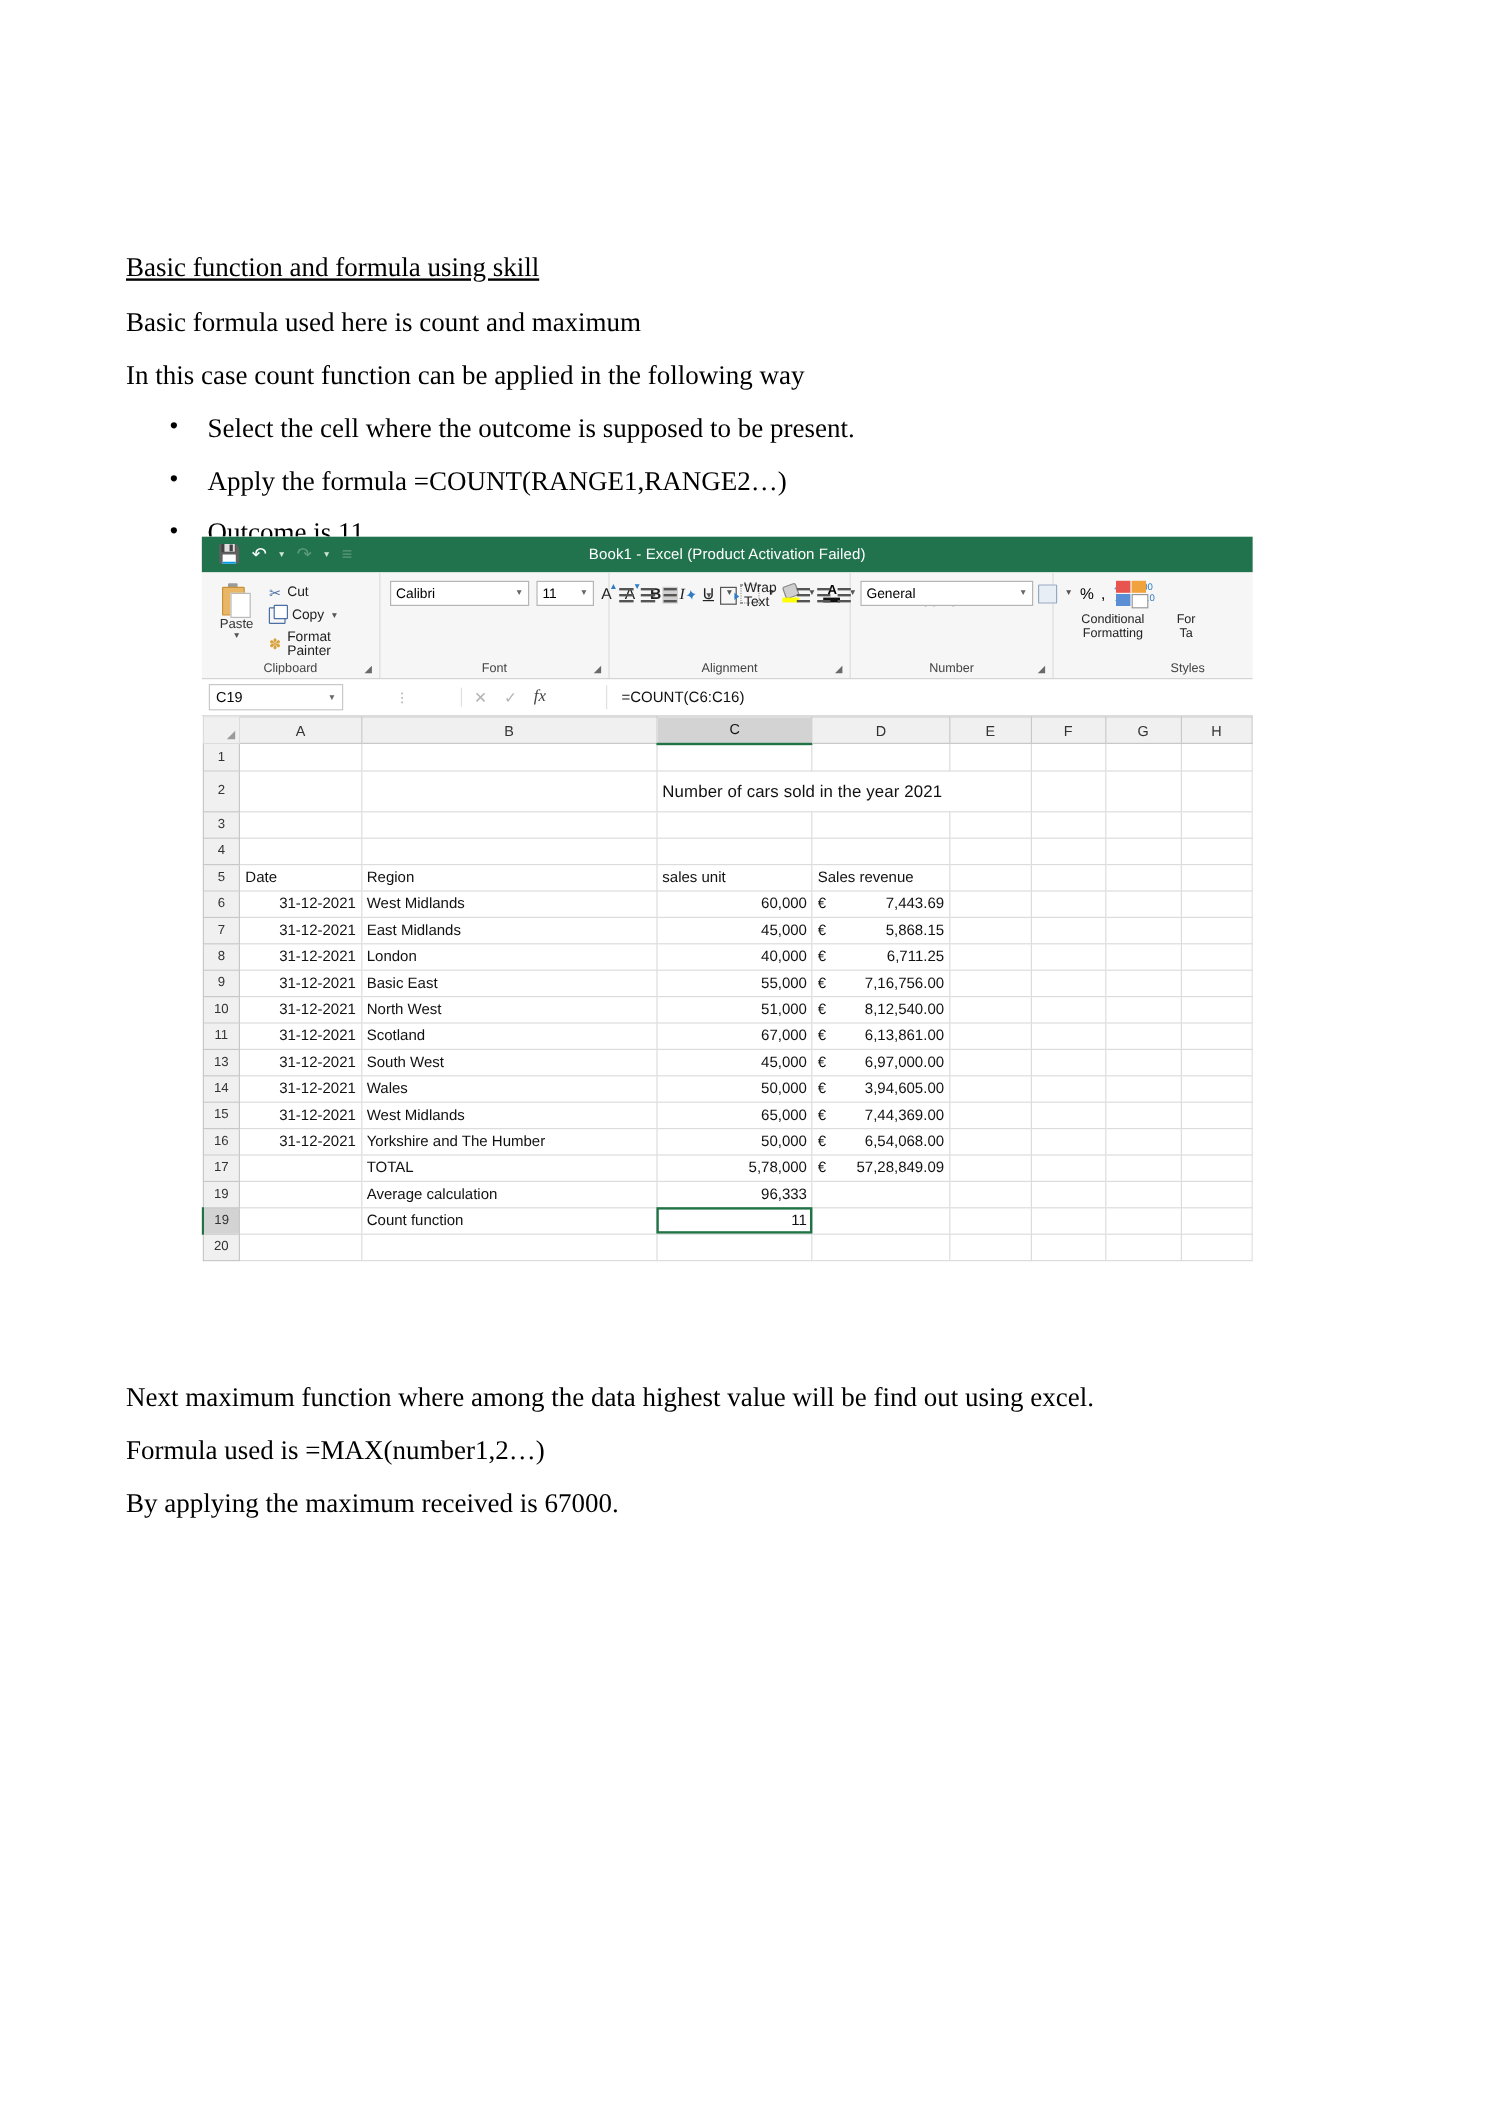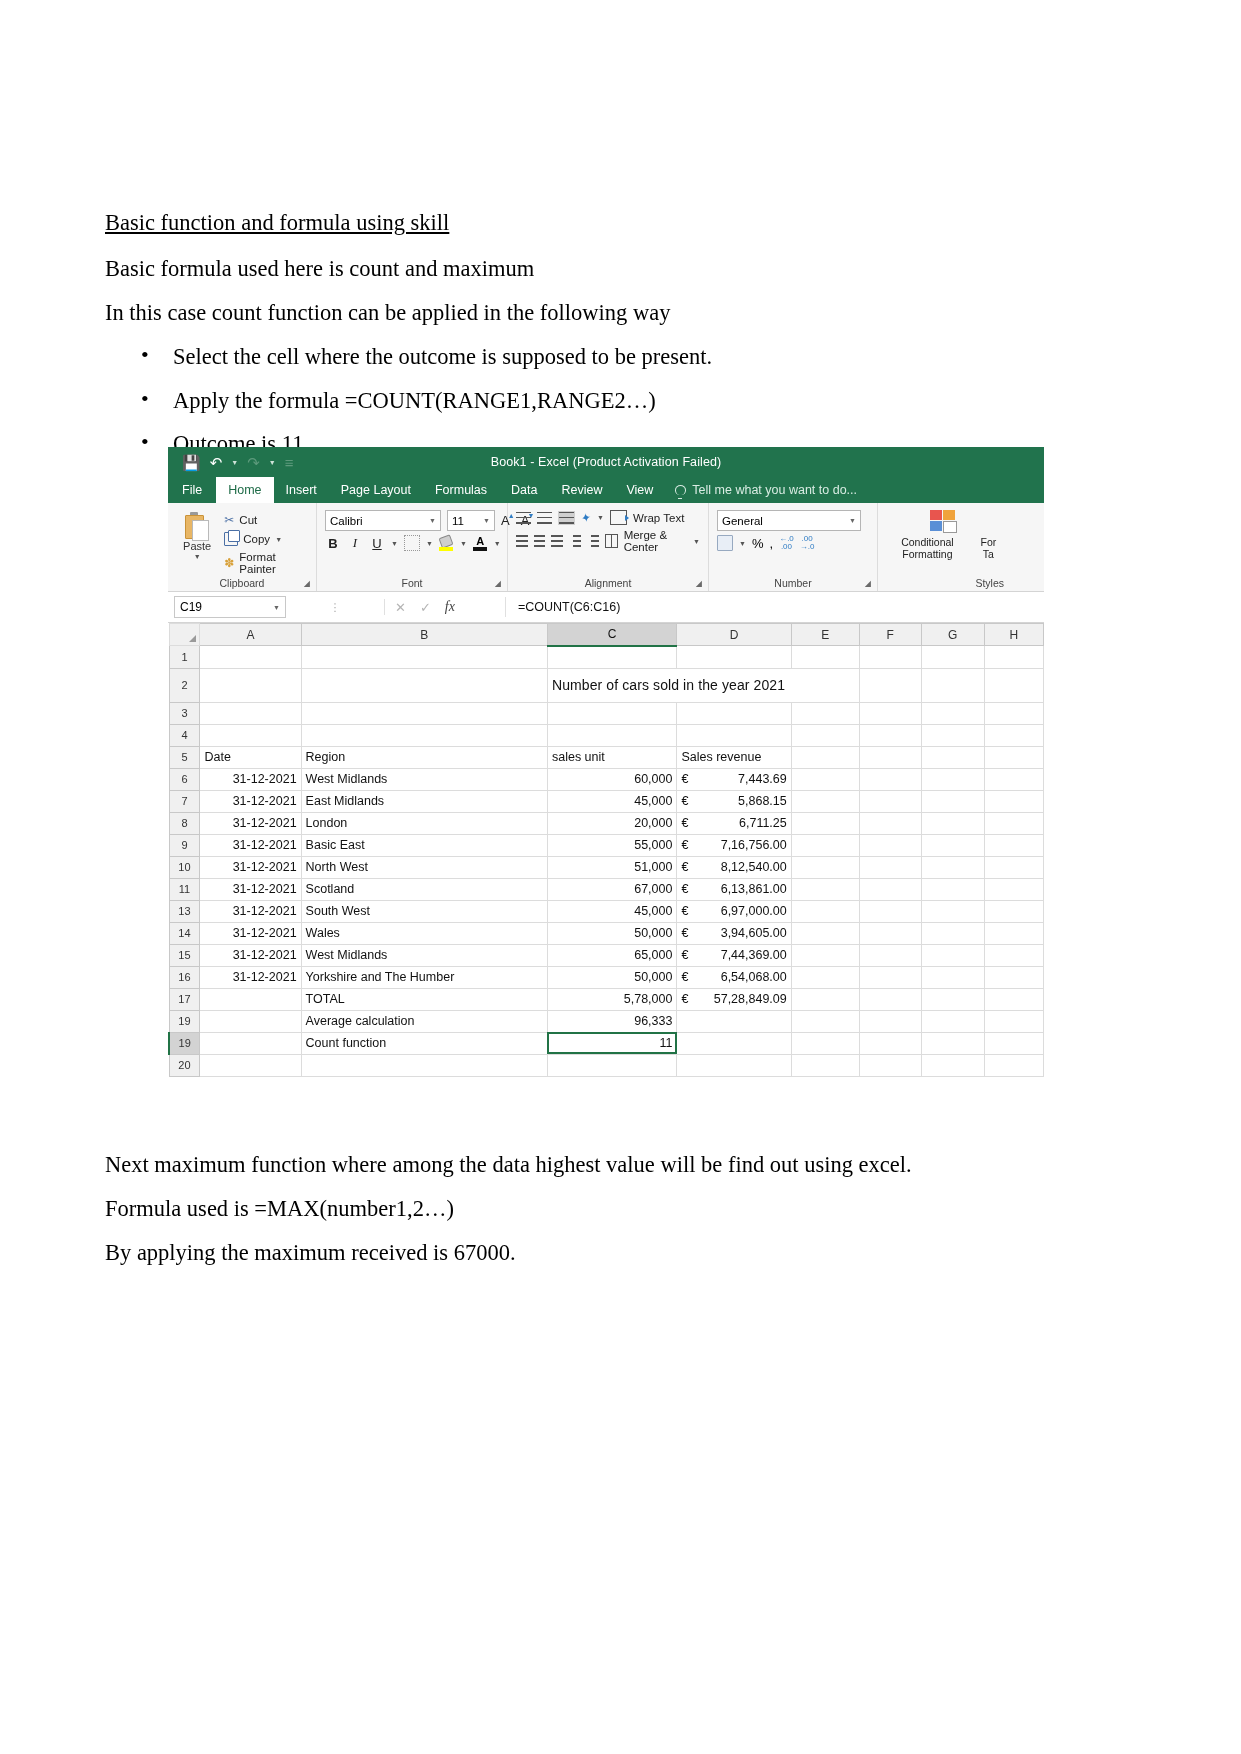"File" div.tabs { html: <div> <div>File</div> <div>Home</div> <div>Insert</div> <div>Page Layout</div> <div>Formulas</div> <div>Data</div> <div>Review</div> <div>View</div> <div> <span></span> <span>Tell me what you want to do...</span> </div> </div> -> none }
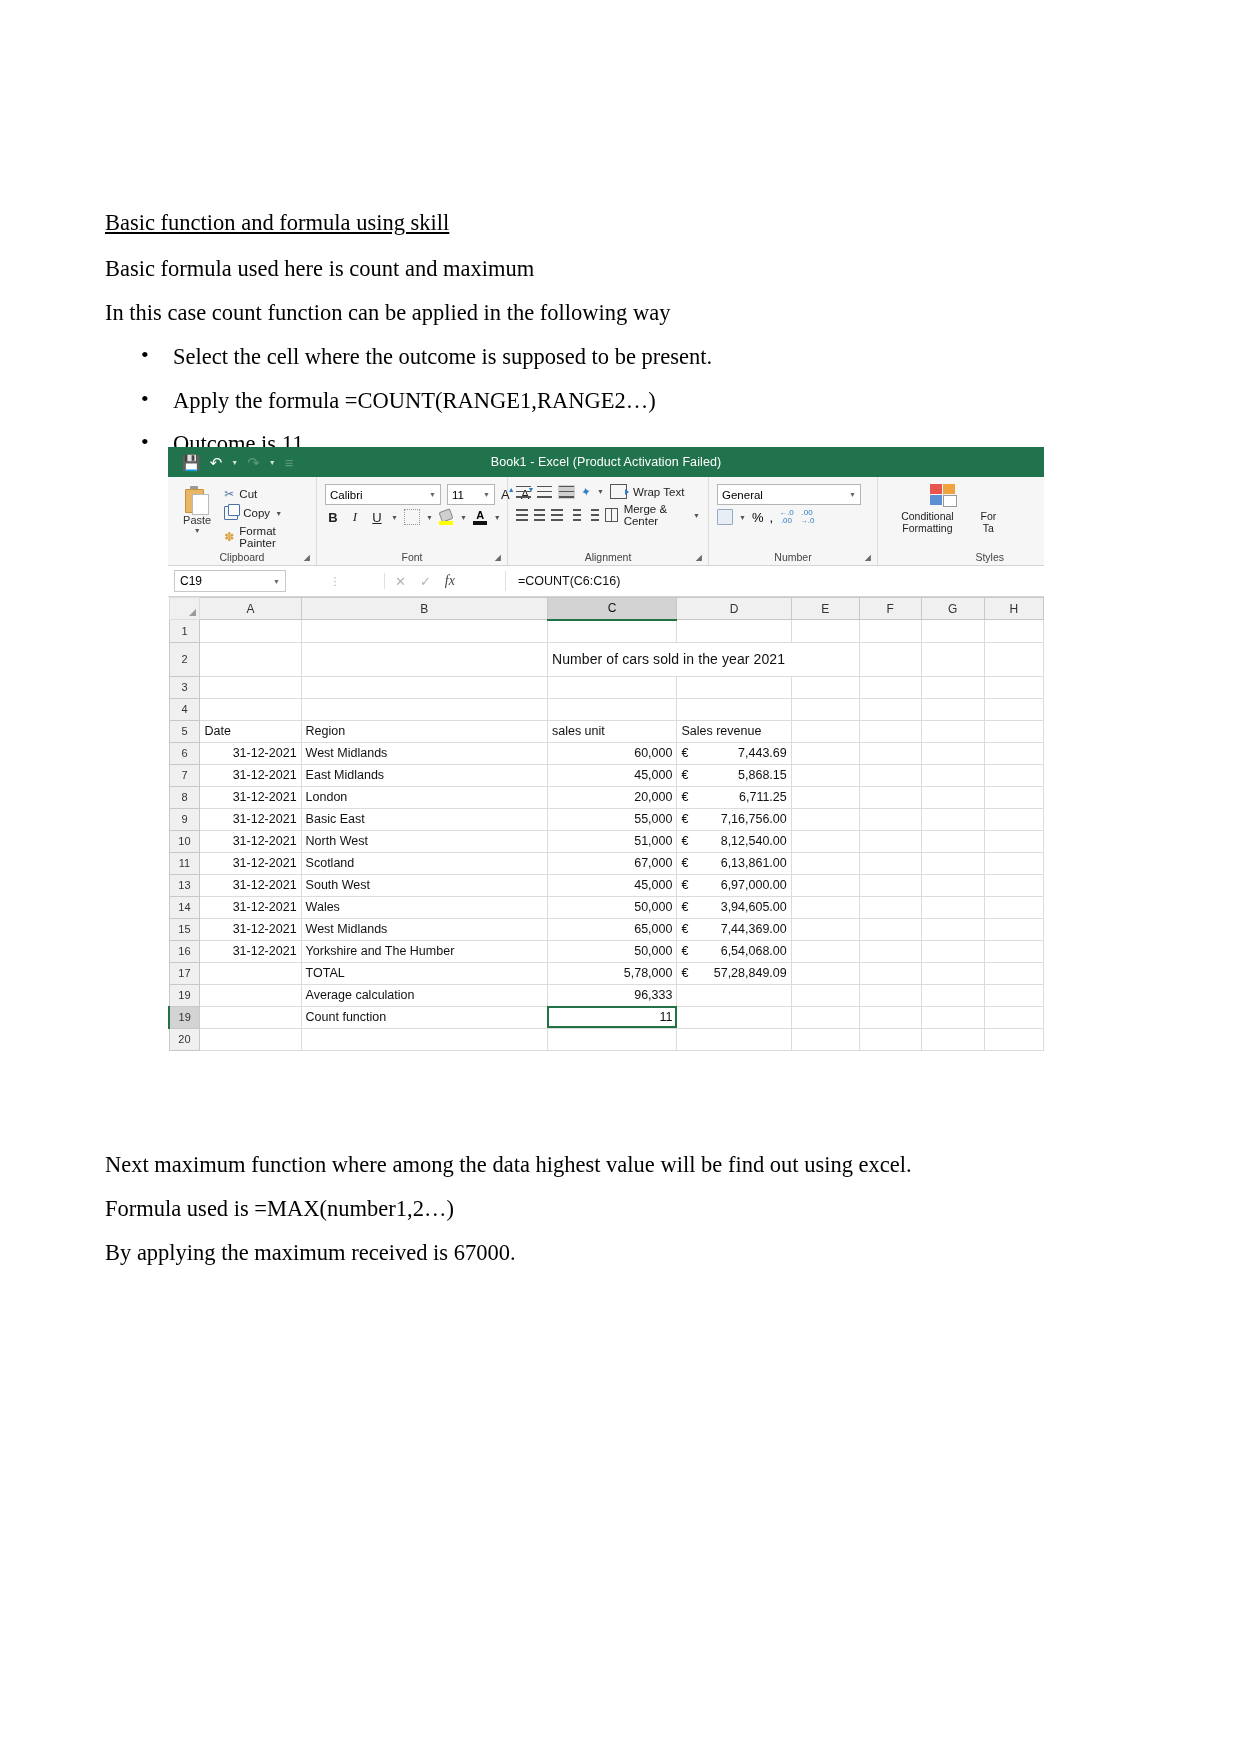"Calibri" .col { flex-direction: column -> row }
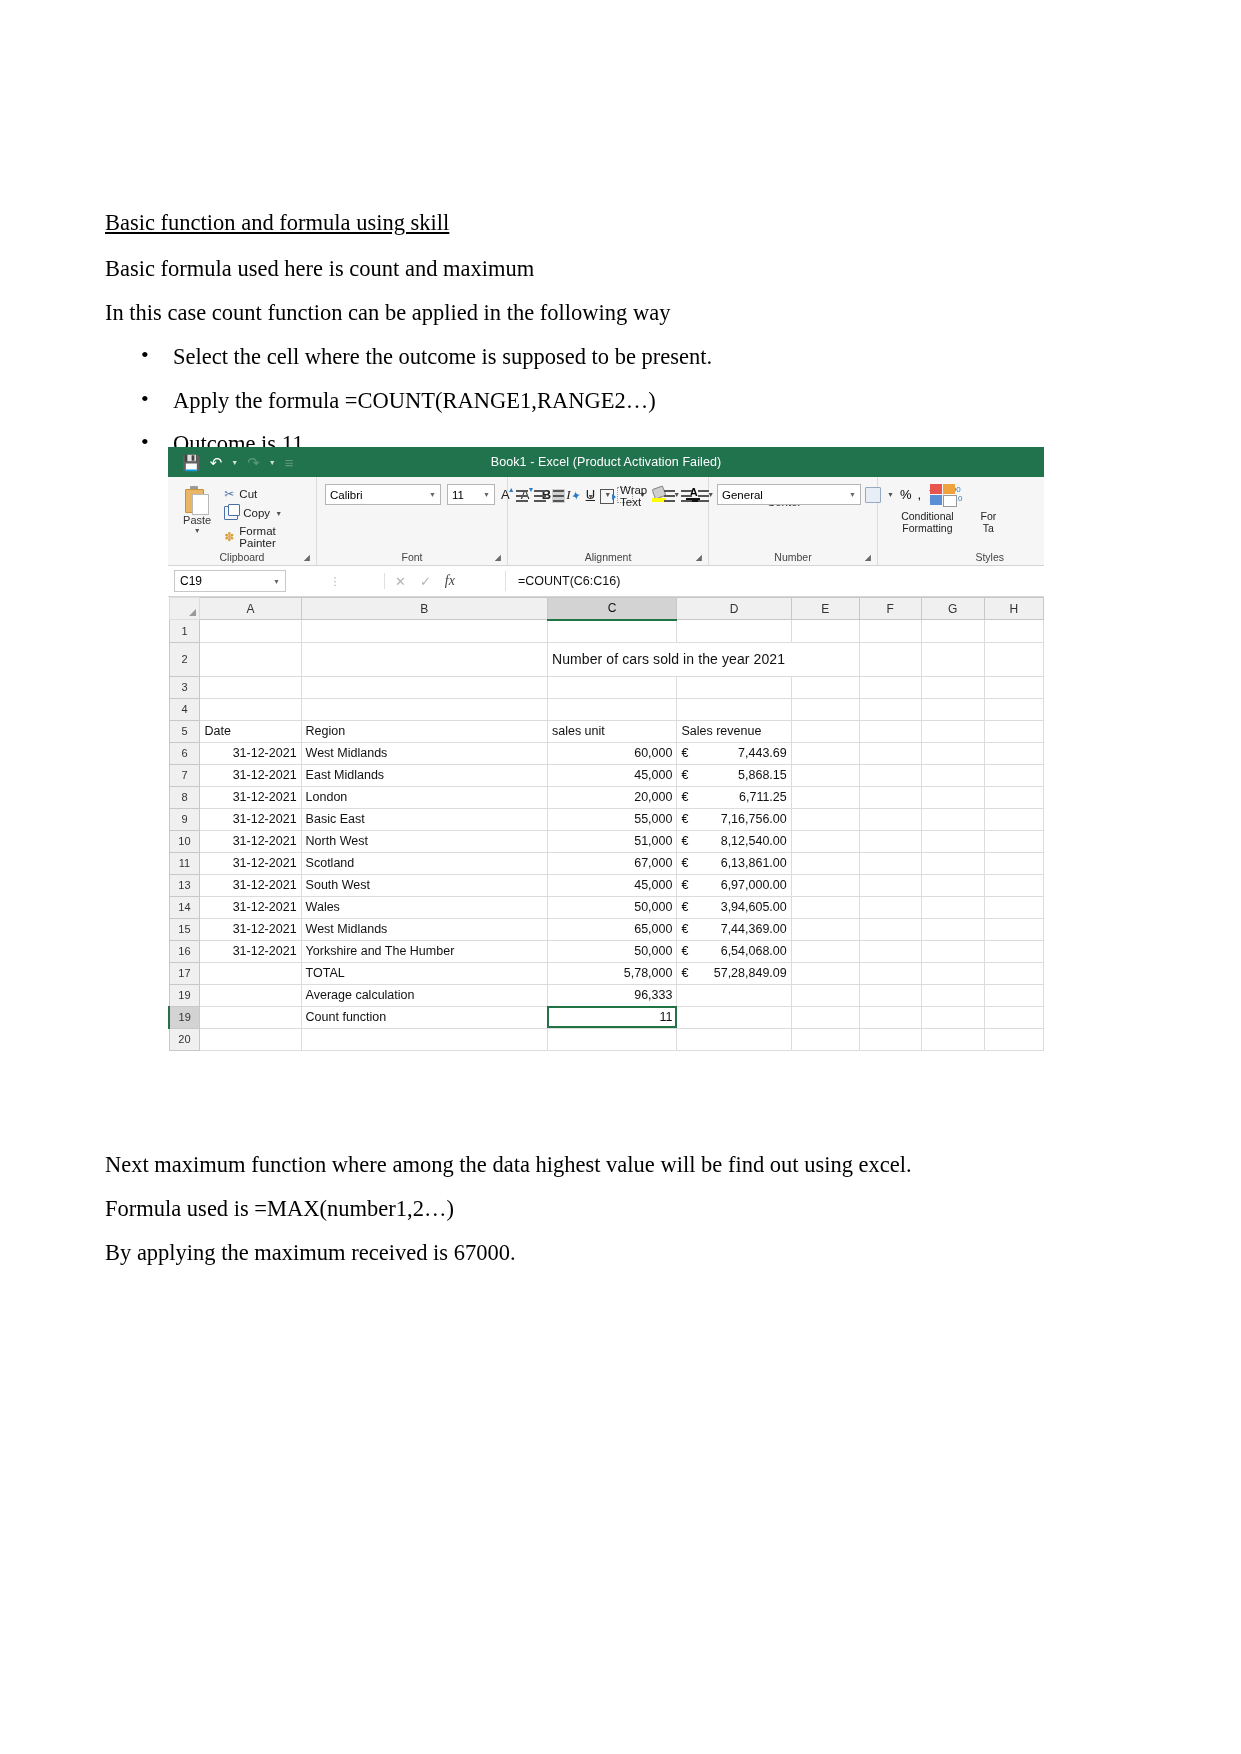"20,000" td.num { text: 20,000 -> 40,000 }
